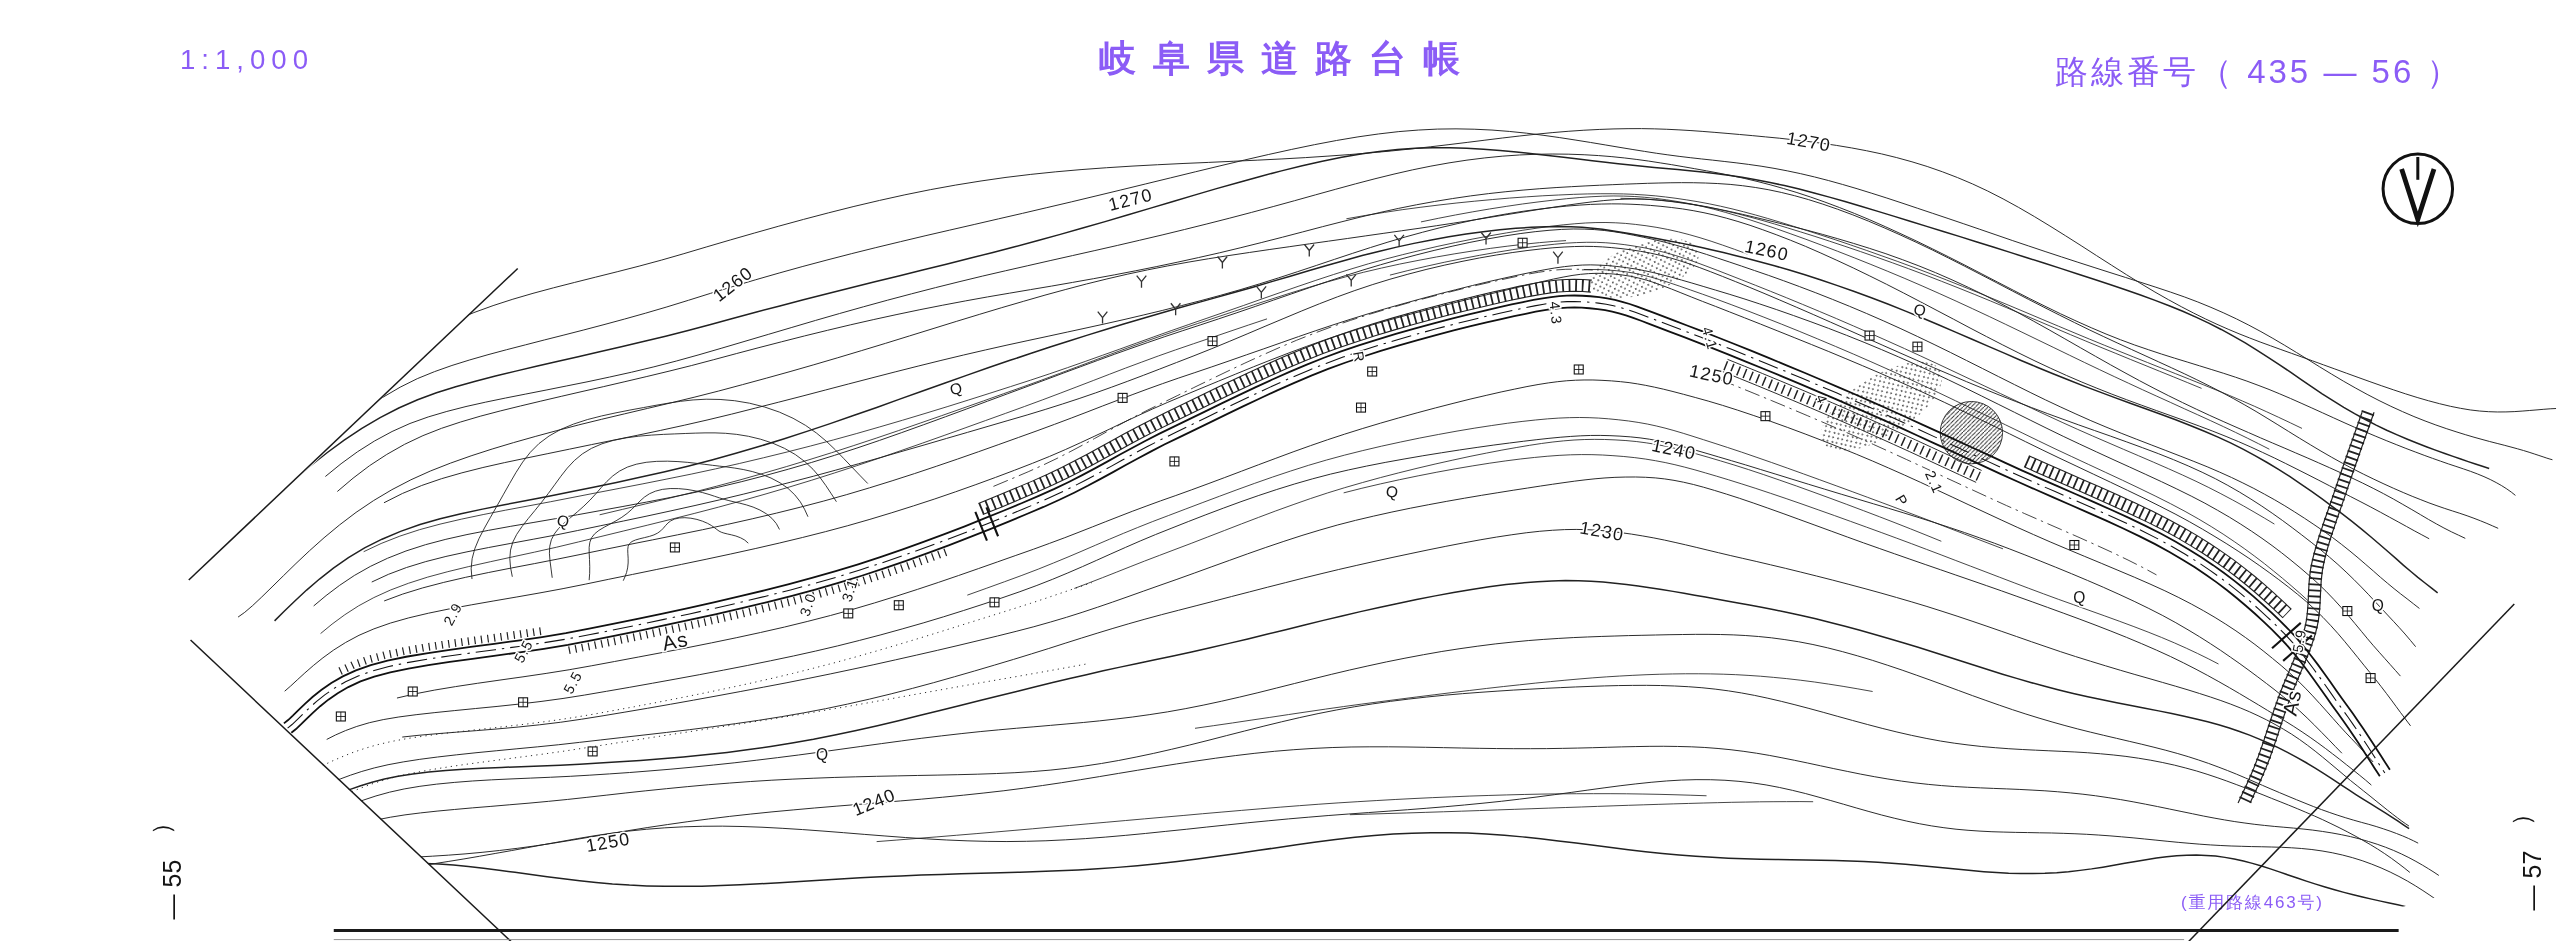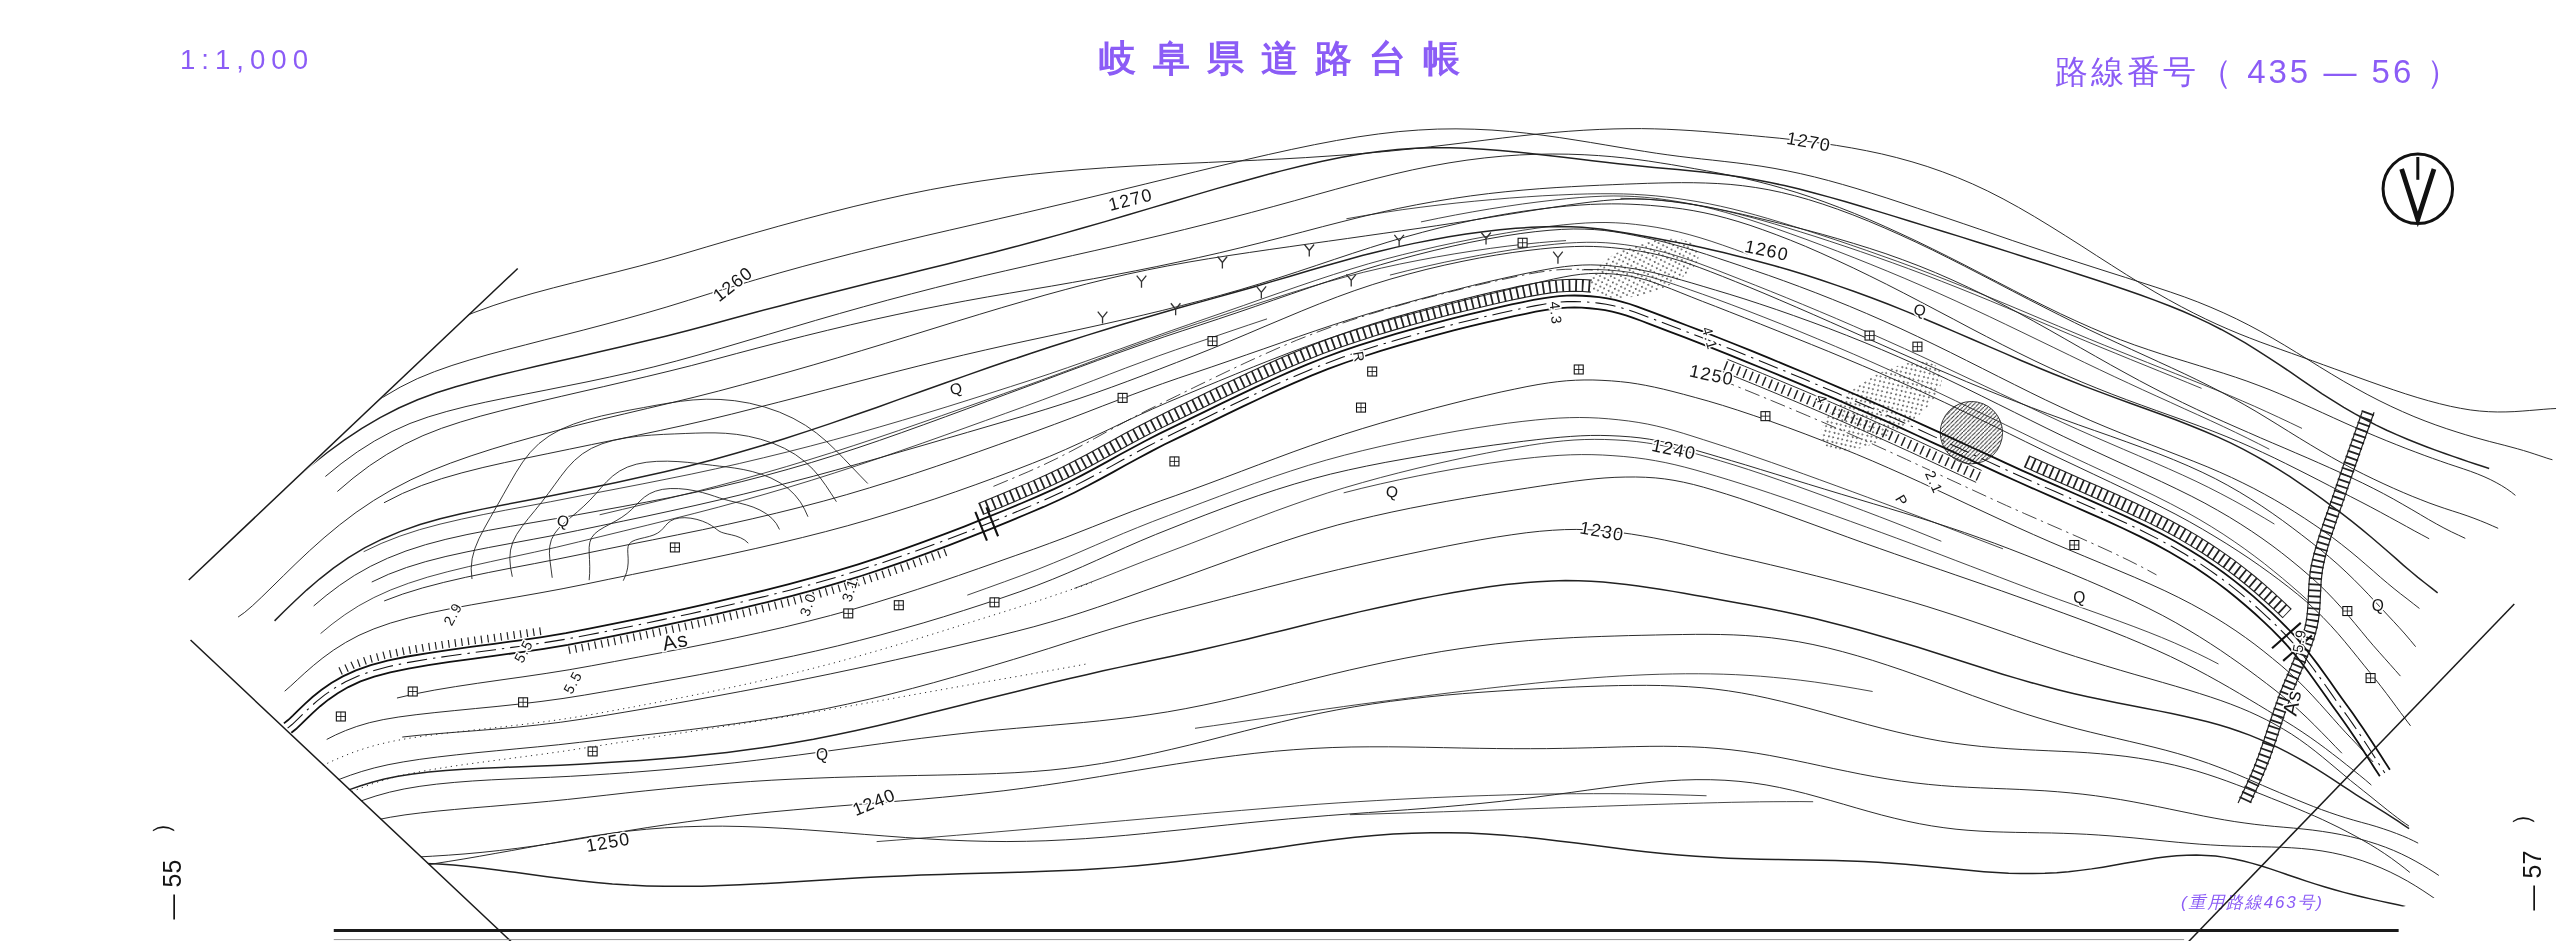"(重用路線463号)" #footer-note { font-style: italic -> none }
